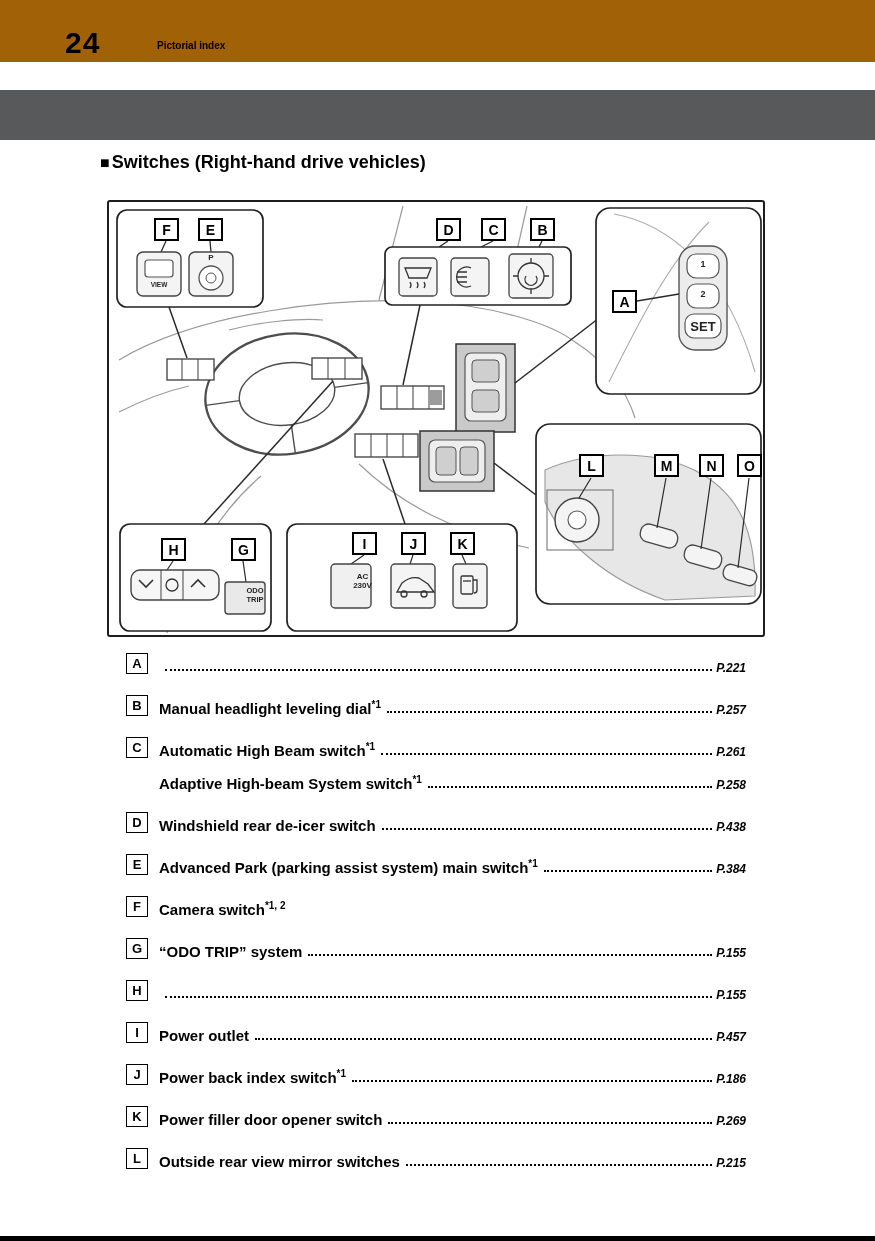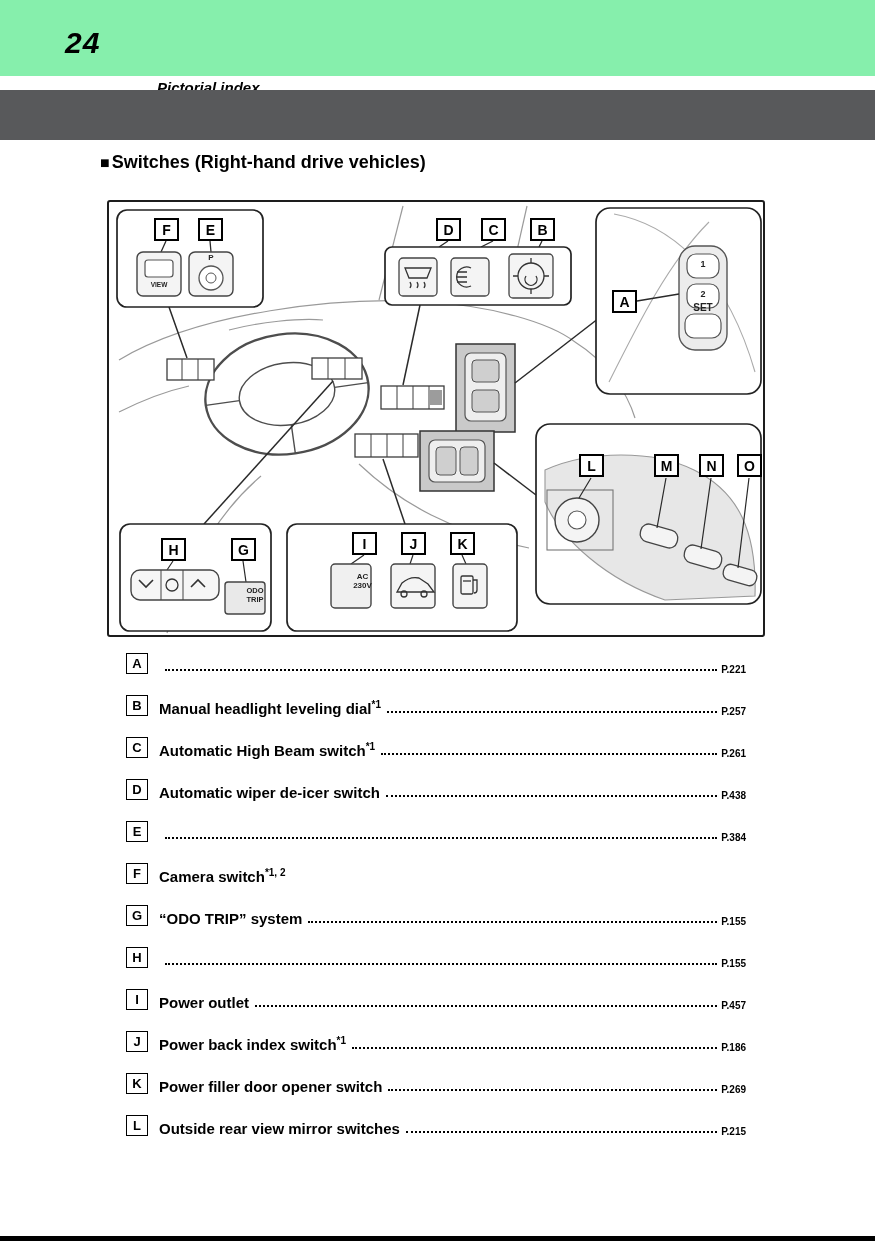"24" .top-band { background: #86efac -> #a16207; font-style: italic -> none; height: 76px -> 62px }
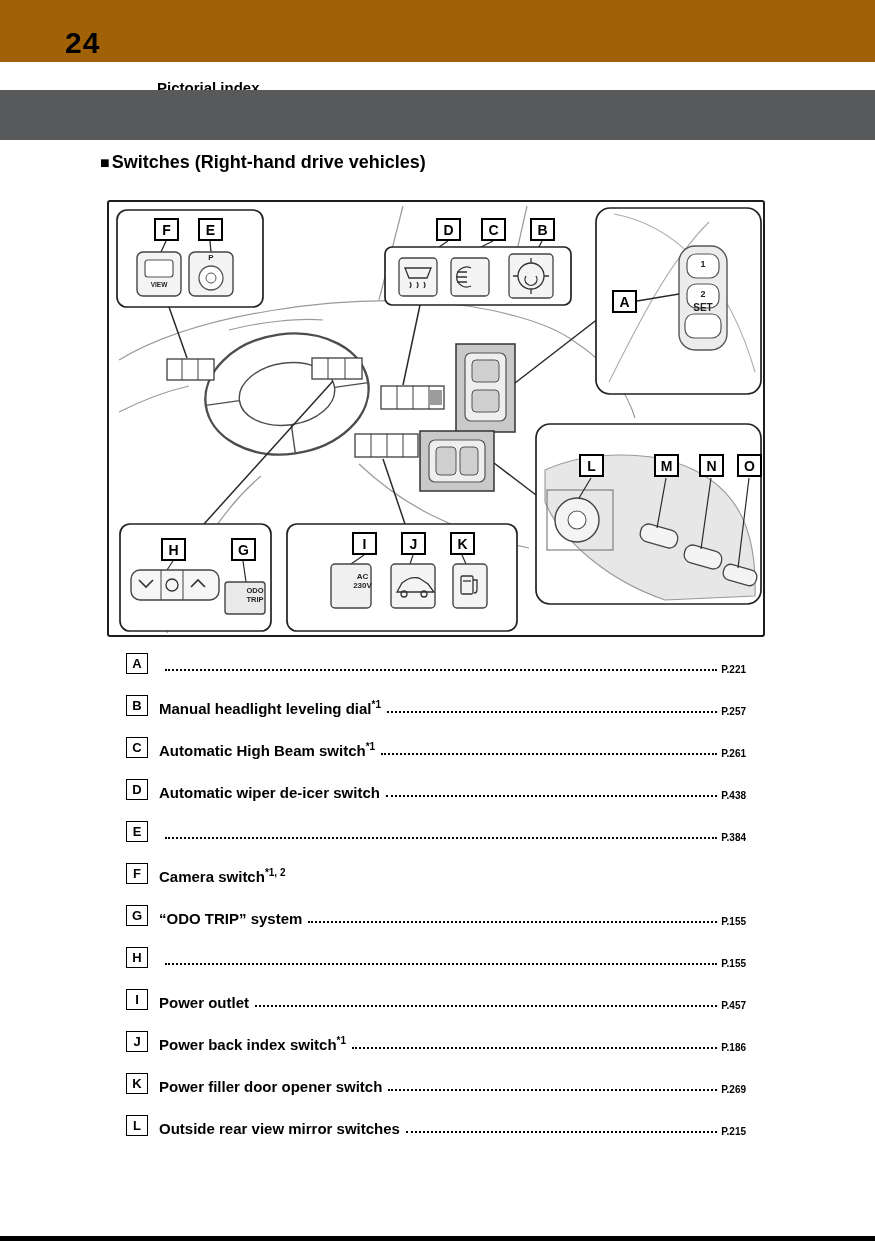"Pictorial index" .header-title { font-size: 15px -> 10px; margin-top: 39px -> none }
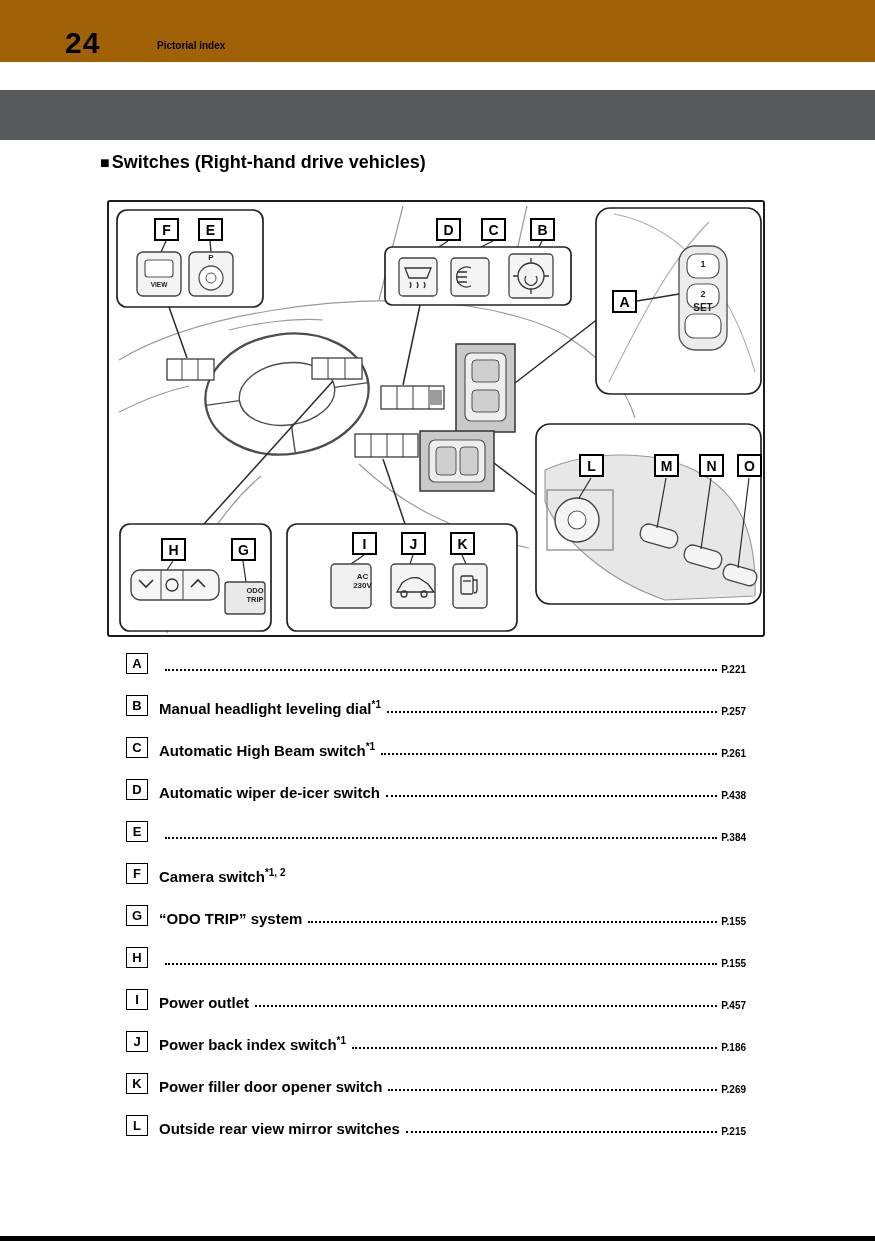"SET" span.dlabel { font-size: 10px -> 13px; top: 100px -> 118px }
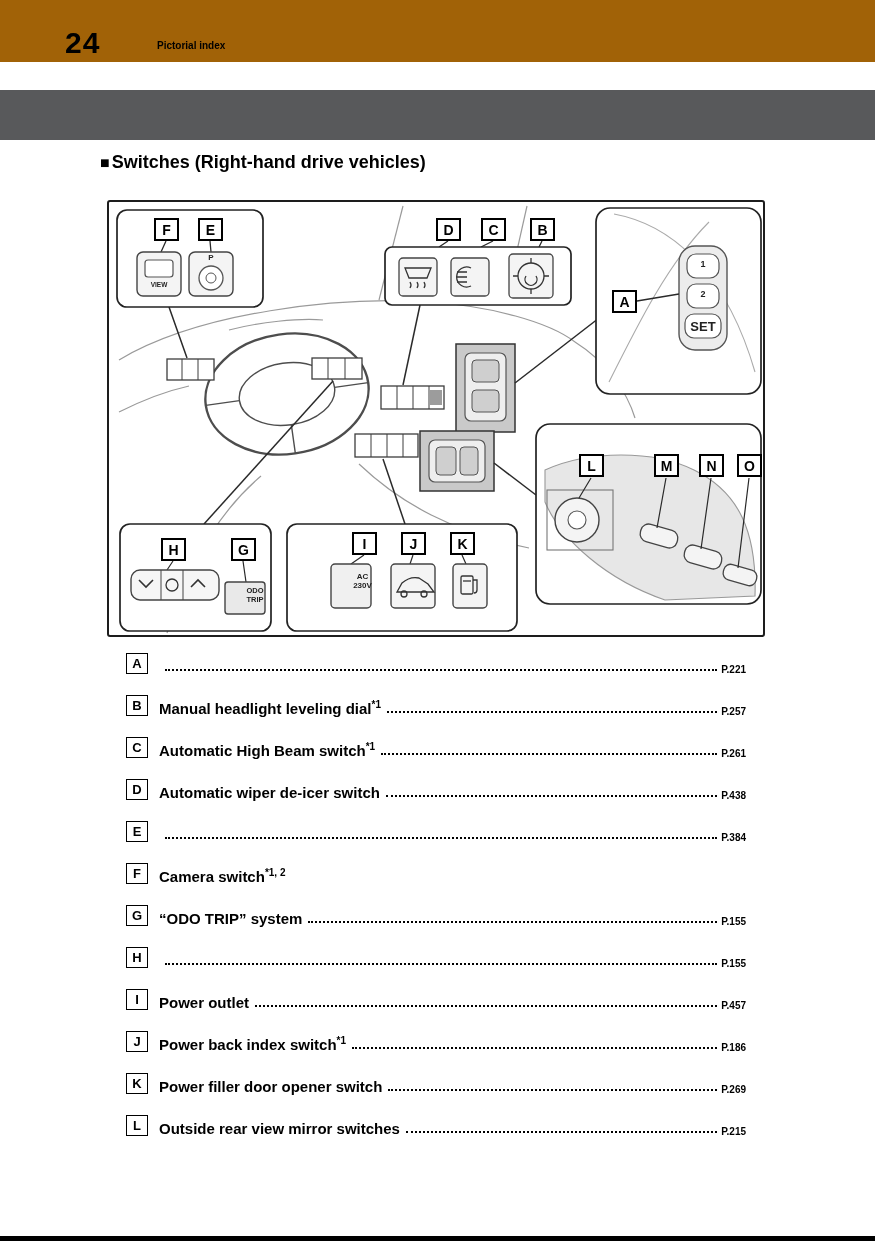"P.221" .page-ref { font-size: 10px -> 12px; font-style: none -> italic }
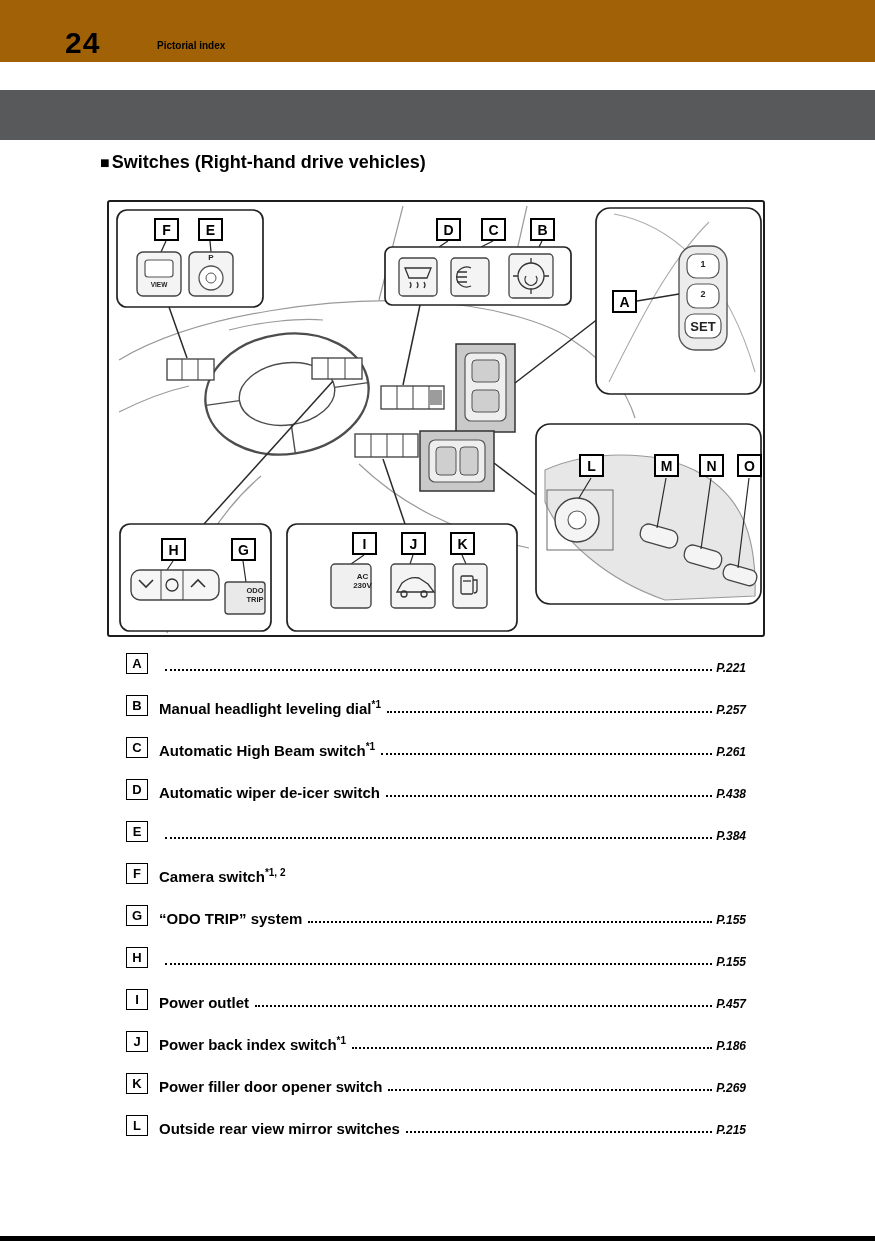"Adaptive High-beam System switch*1" div.index-row { html: none -> <div> <span></span> <span><span>Adaptive High-beam System switch</span><sup>*1</sup></span> <span></span> <span>P.258</span> </div> }
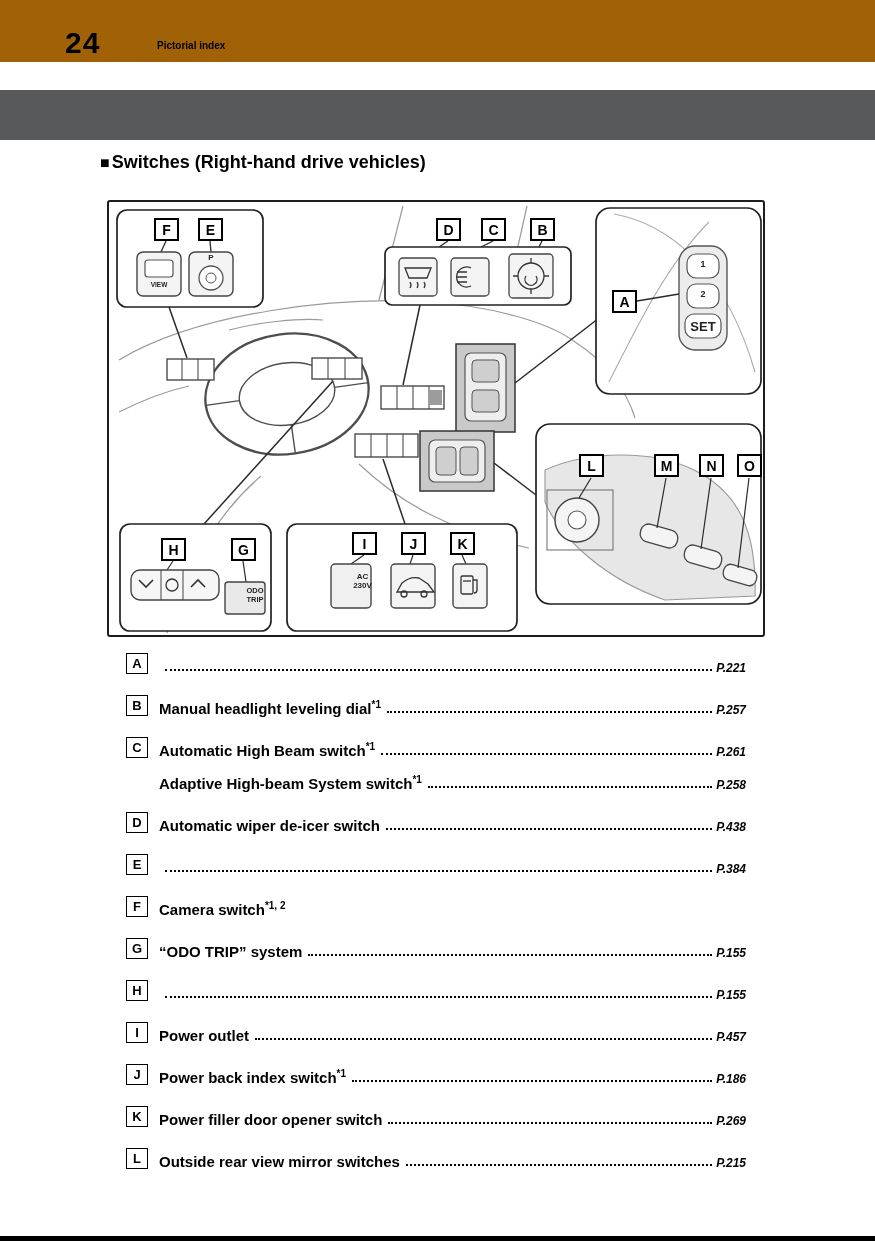"Automatic wiper de-icer switch" span.txt { text: Automatic wiper -> Windshield rear }
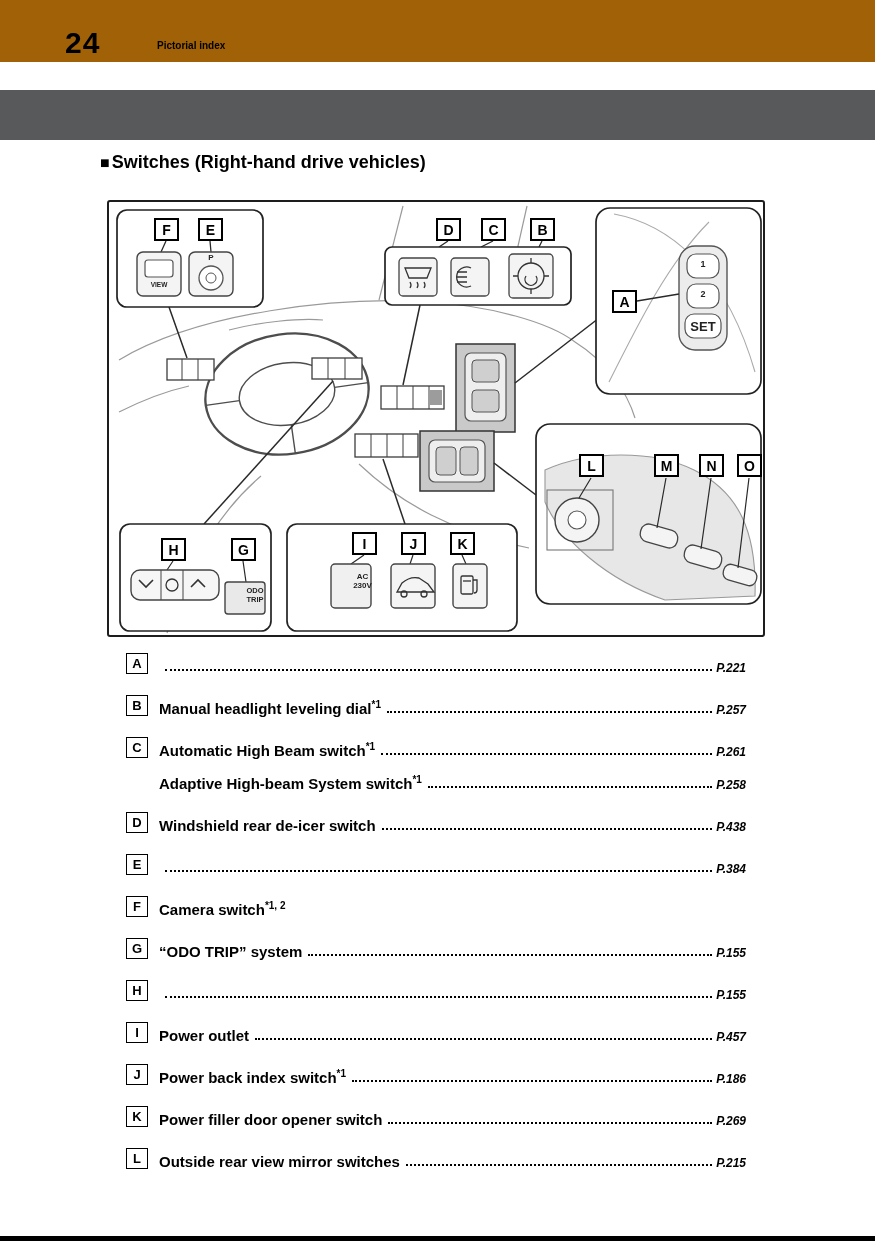"Advanced Park (parking assist system)" span.entry-text { html: none -> <span><span>Advanced Park (parking assist system) main switch</span><sup>*1</sup></span> }
